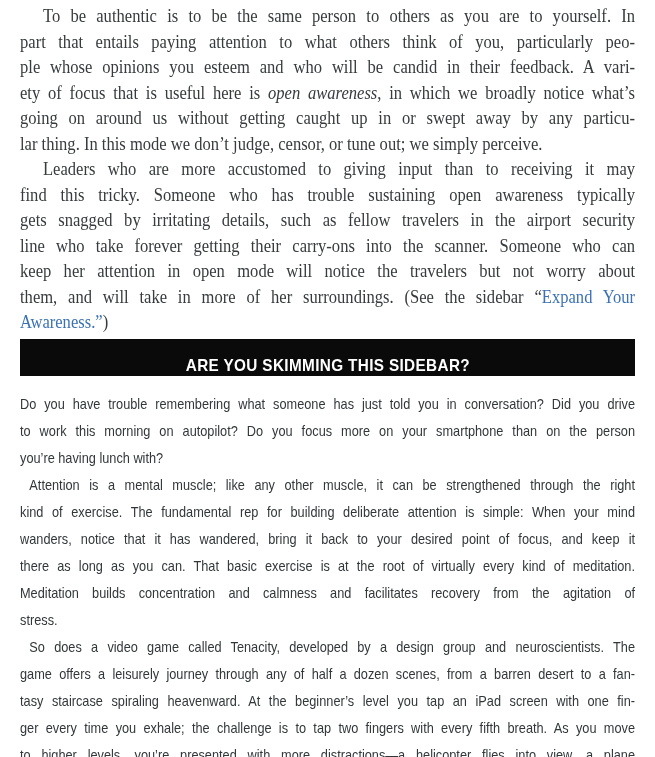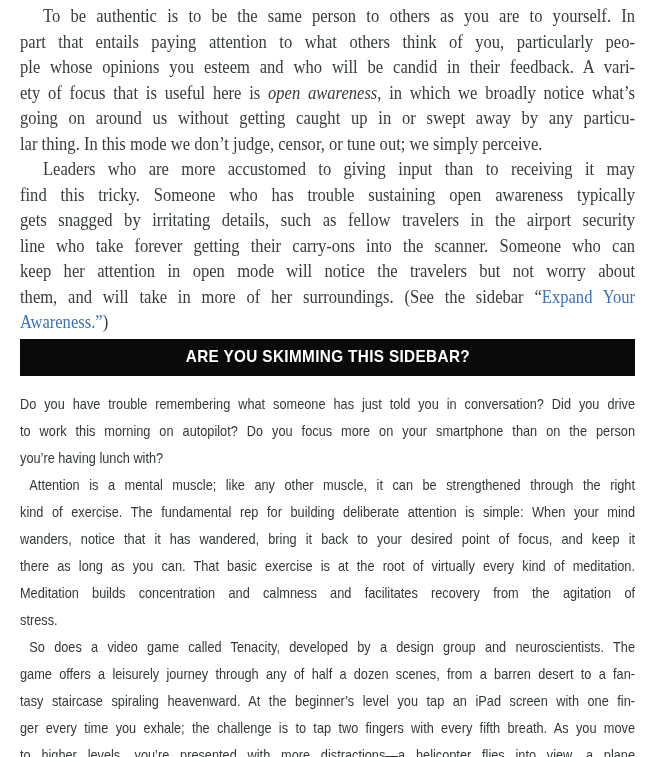"ARE YOU SKIMMING THIS SIDEBAR?" .banner { align-items: center -> flex-end }
